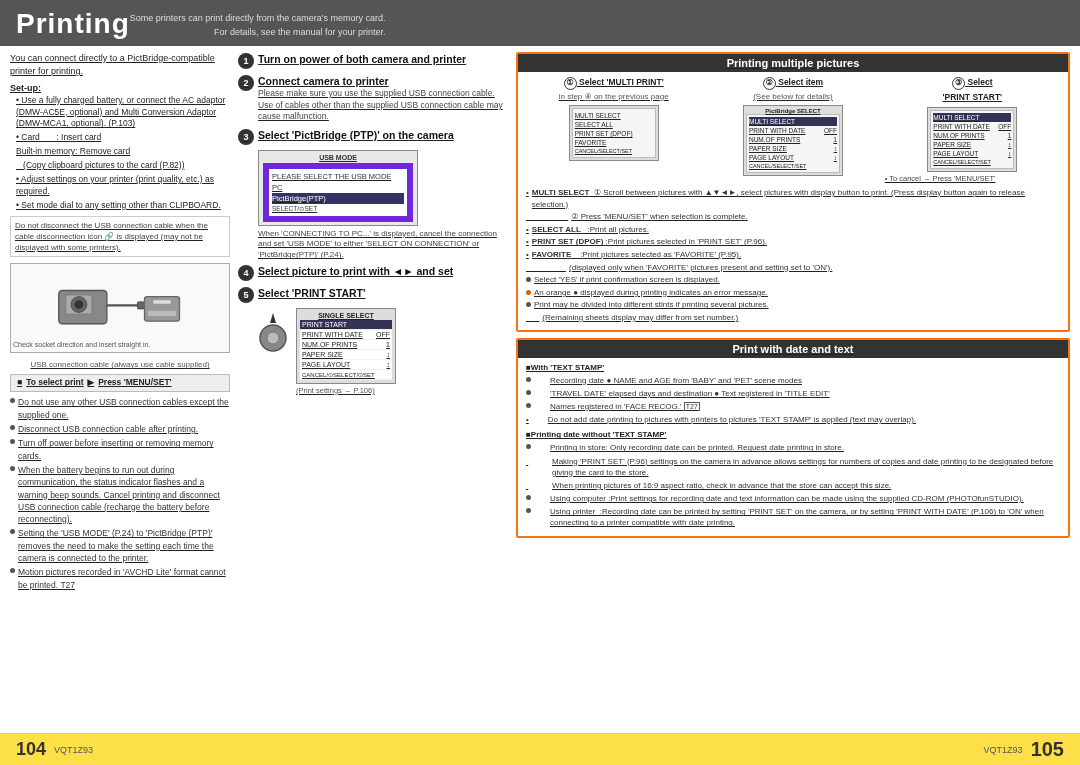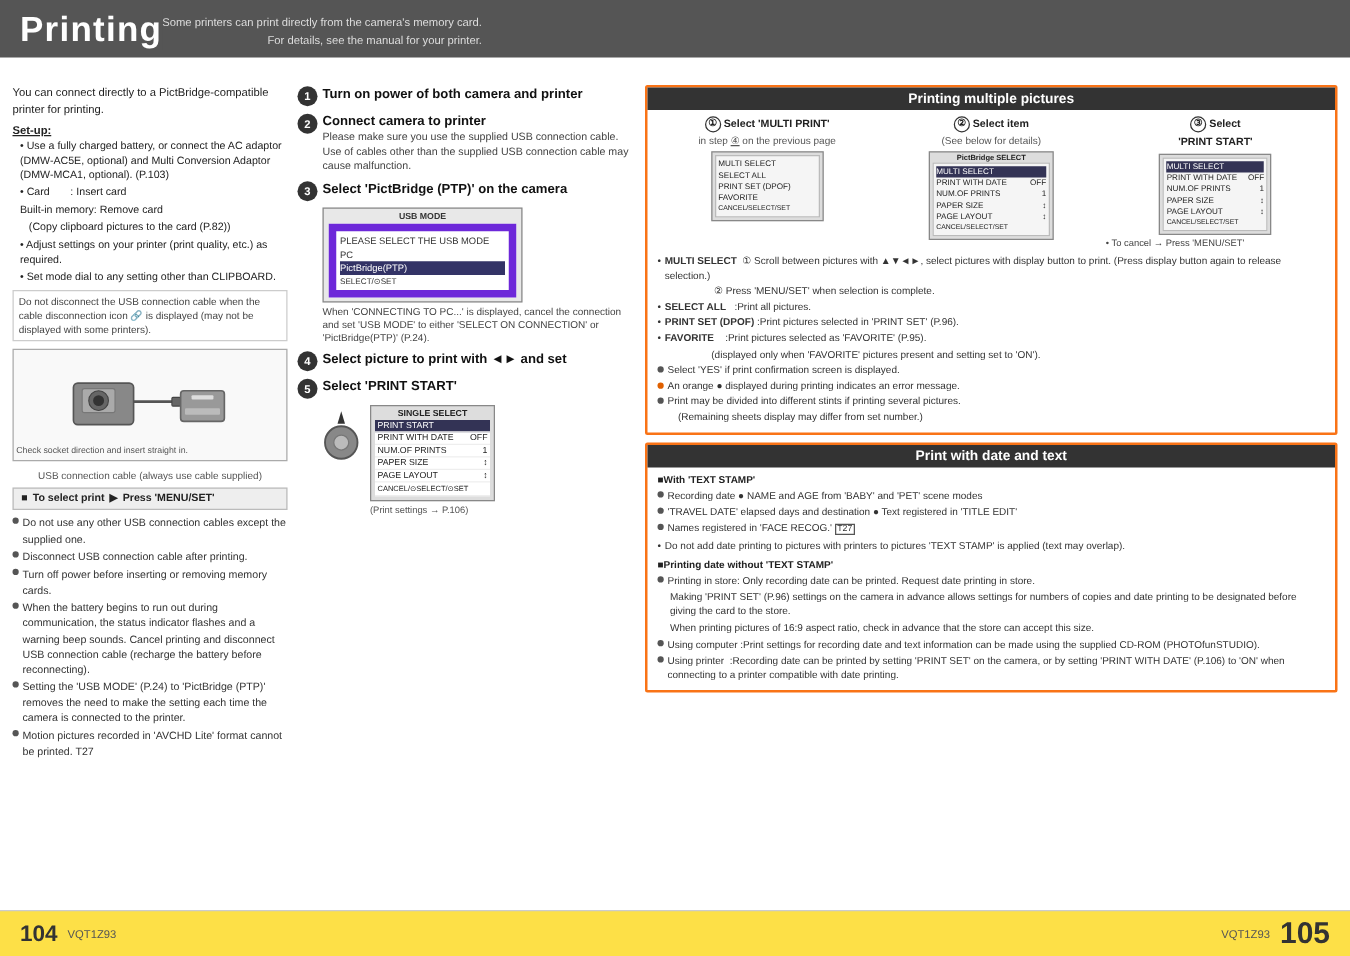"You can connect directly to" .main-content { padding: 22px 10px -> 6px 10px; text-decoration: none -> underline }
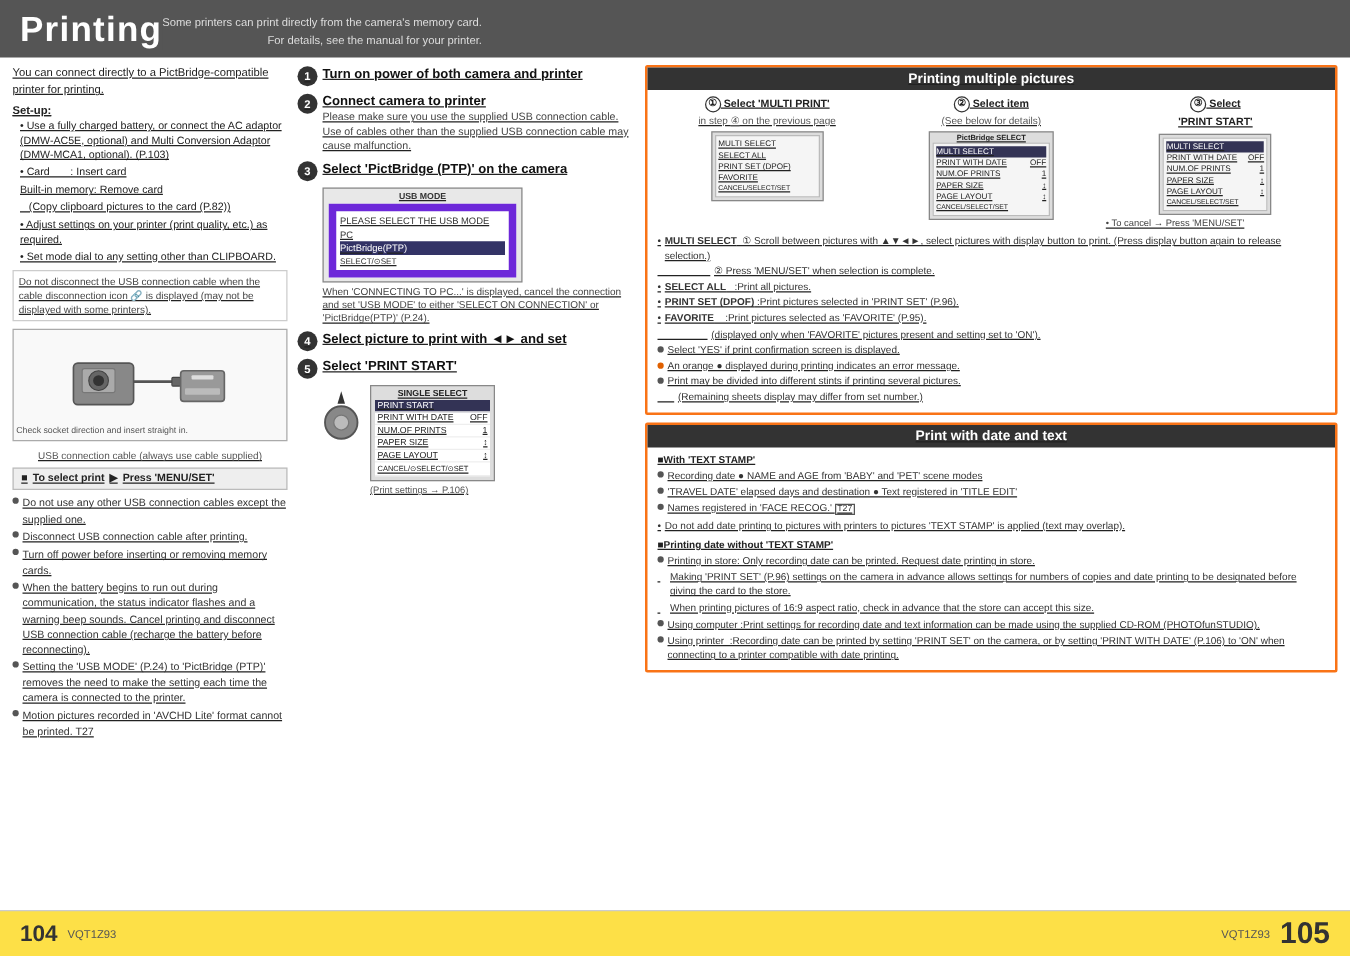"Recording date ● NAME and" .small-bullet { gap: 3px -> 19px }
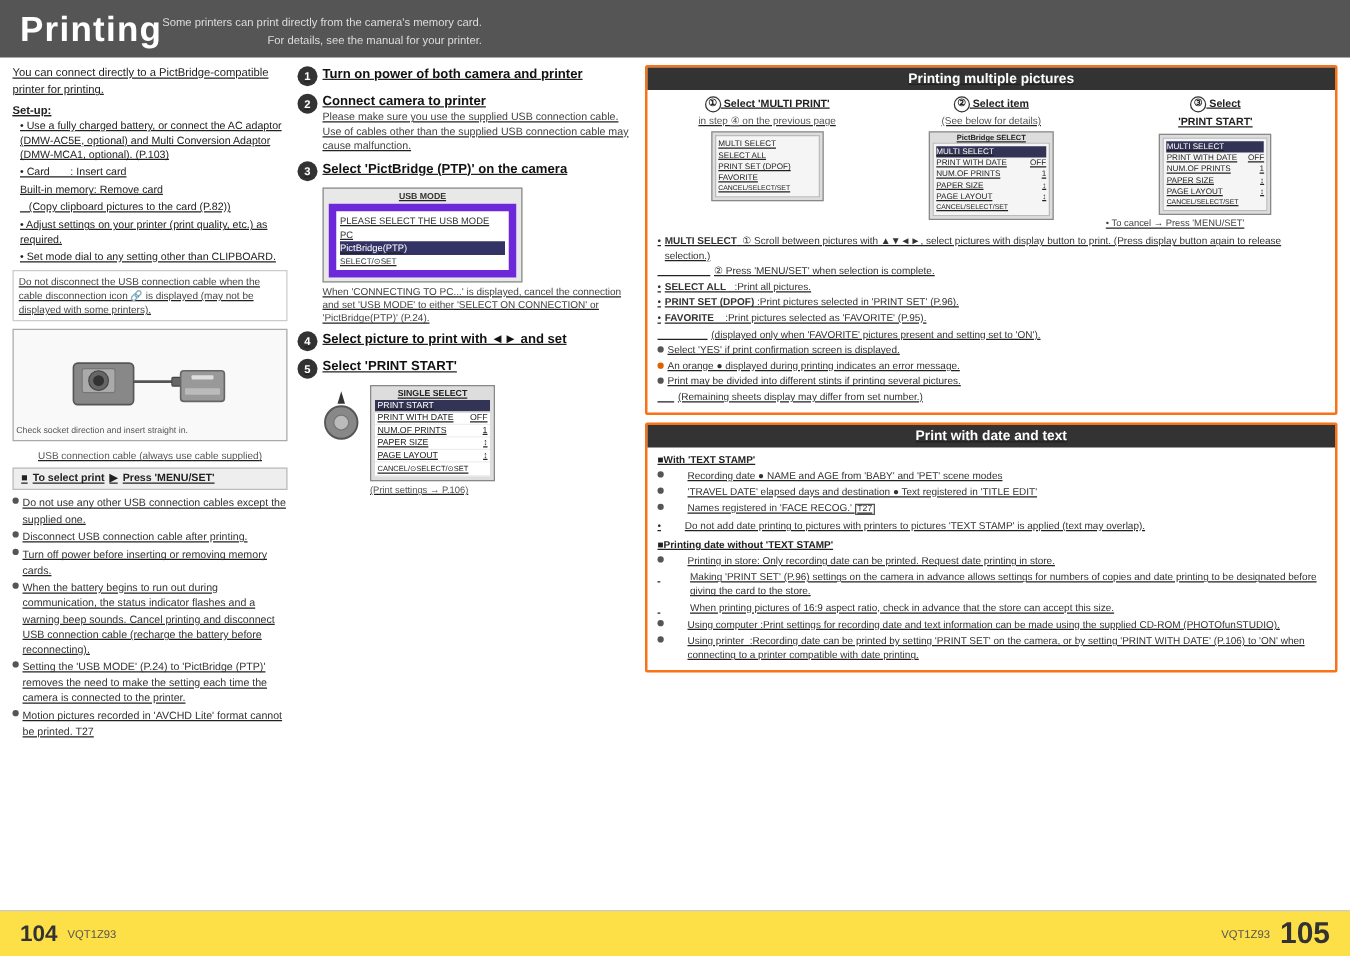"105" .page-num-right { font-size: 24px -> 20px }
